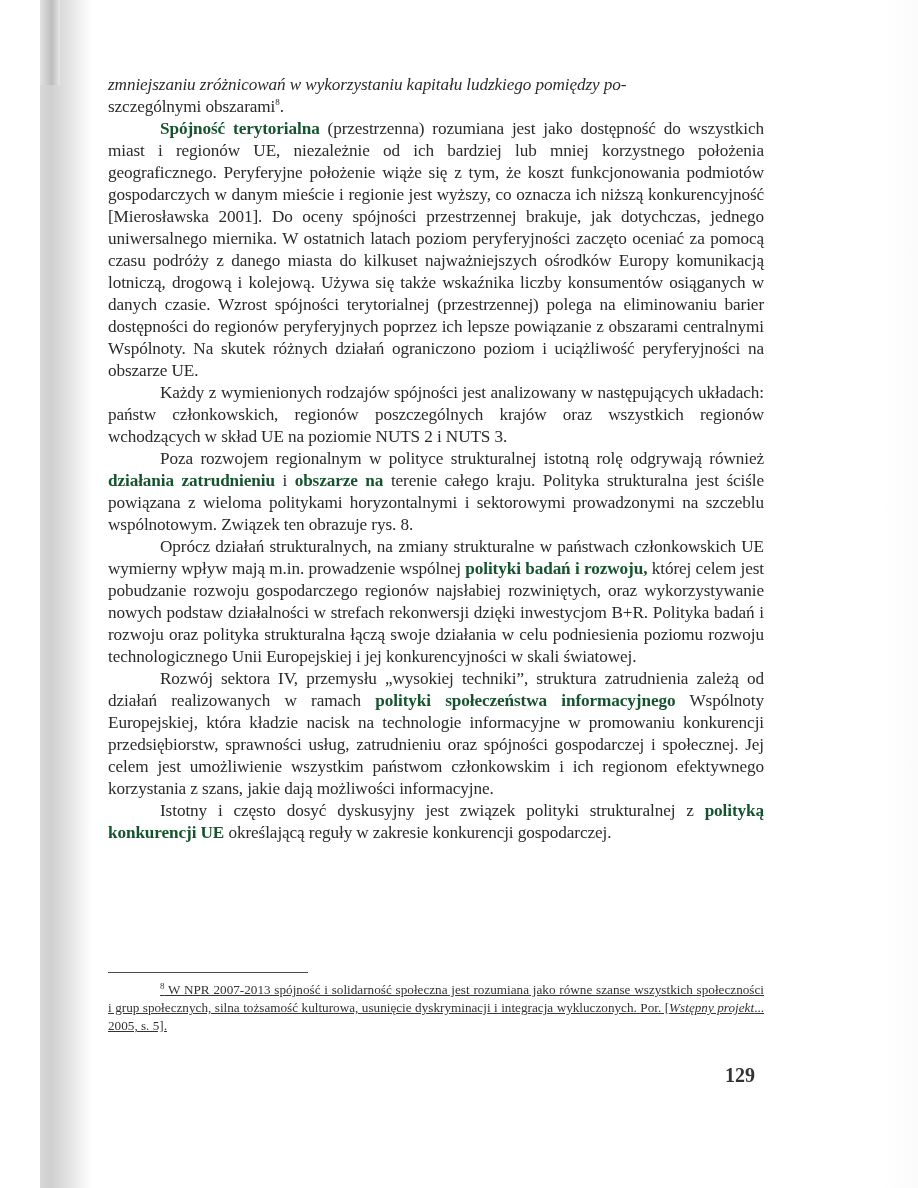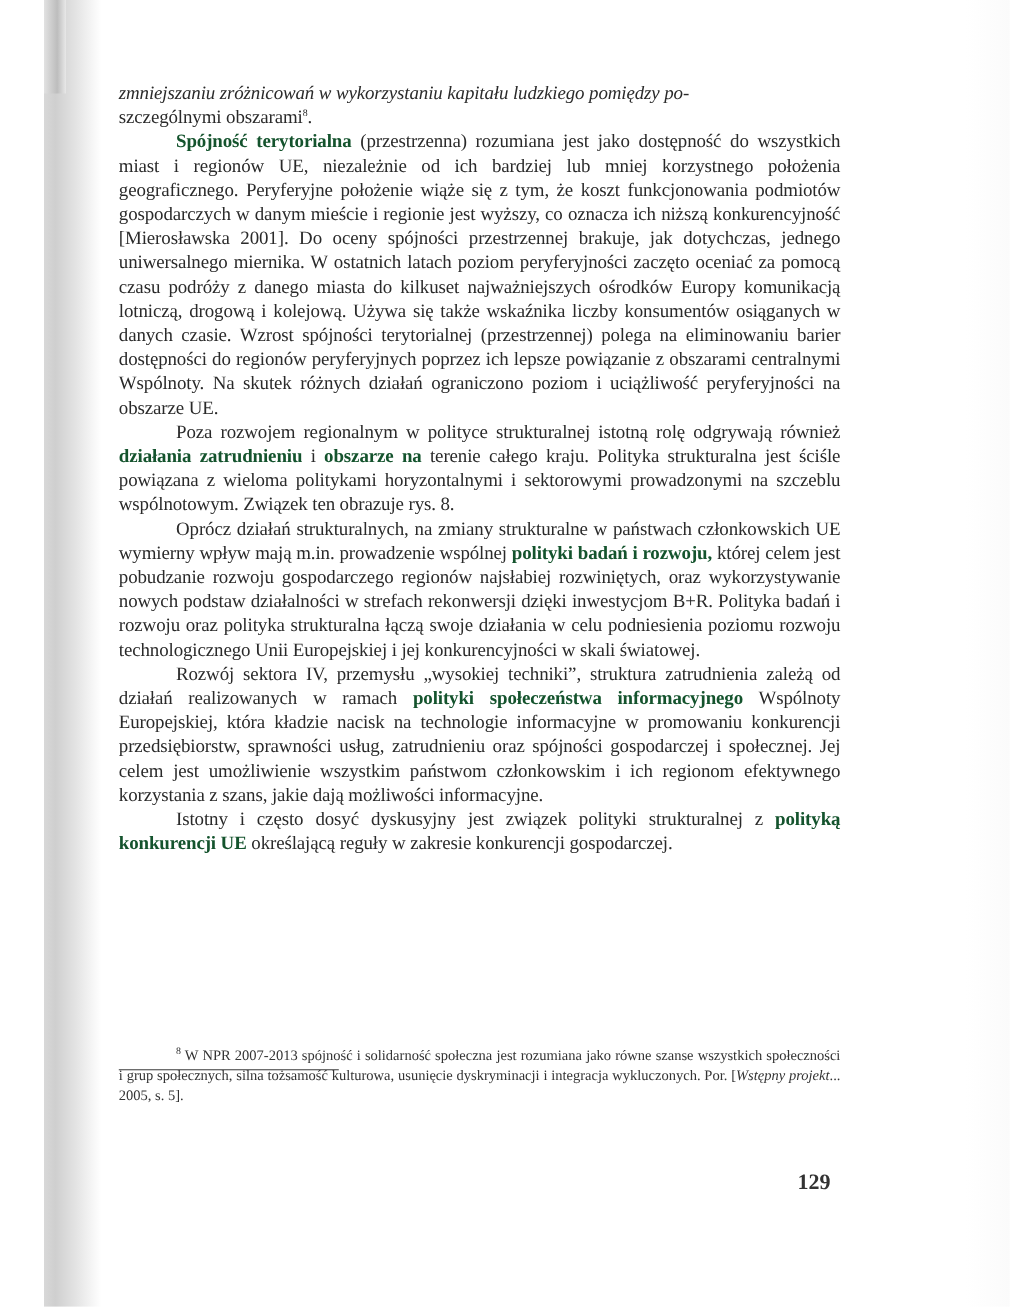"Każdy z wymienionych rodzajów spójności" p.indent { html: none -> <p><span>Każdy z wymienionych rodzajów spójności jest analizowany w następujących układach: państw członkowskich, regionów poszczególnych krajów oraz wszystkich regionów wchodzących w skład UE na poziomie NUTS 2 i NUTS 3.</span></p> }
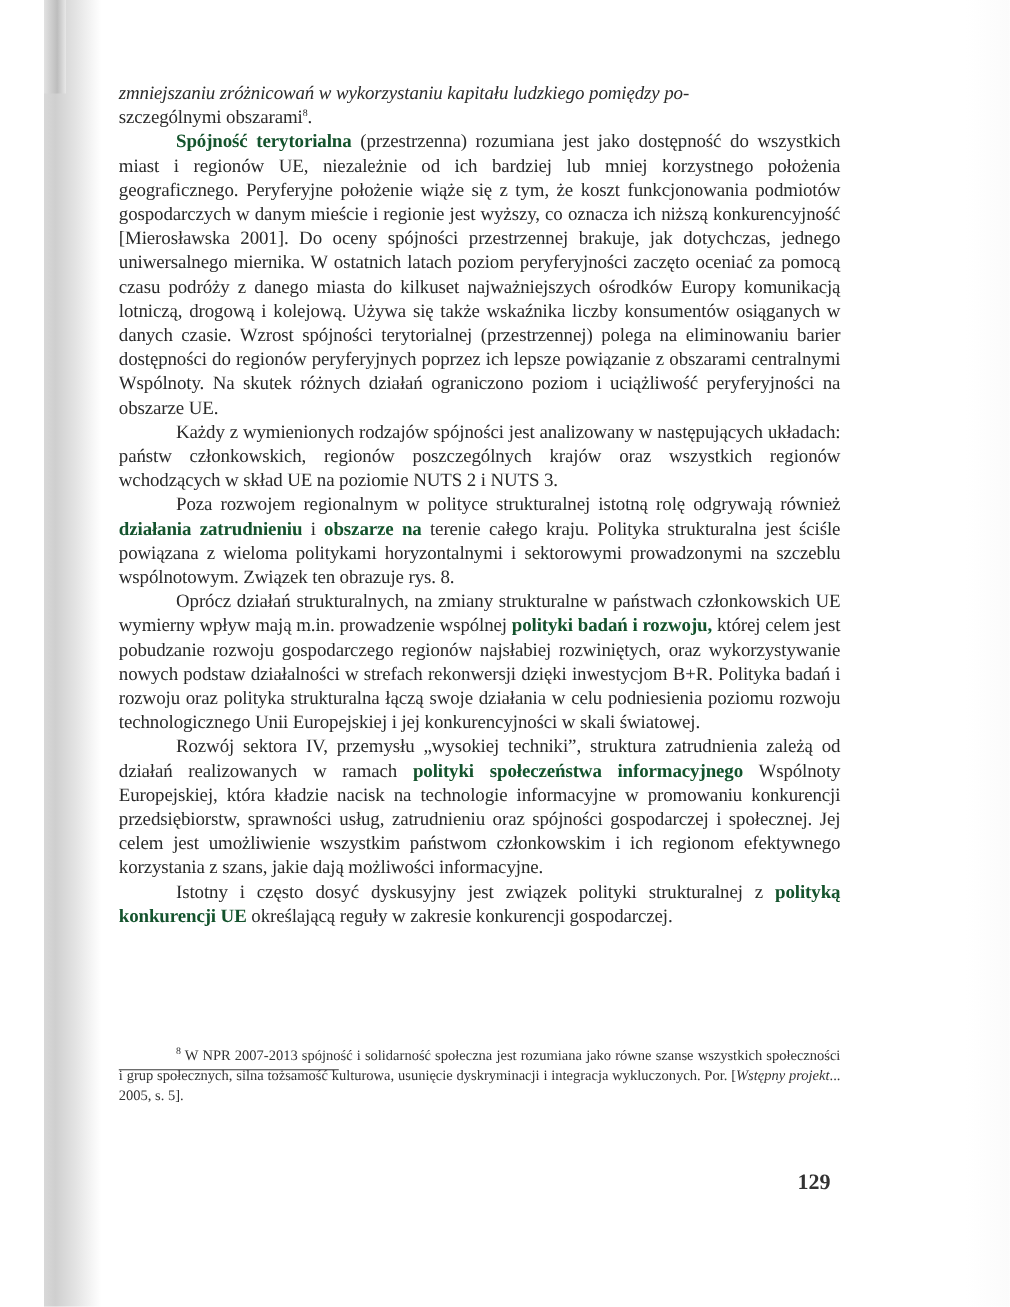"8 W NPR 2007-2013 spójność" .footnote { text-decoration: none -> underline; top: 951px -> 981px }
